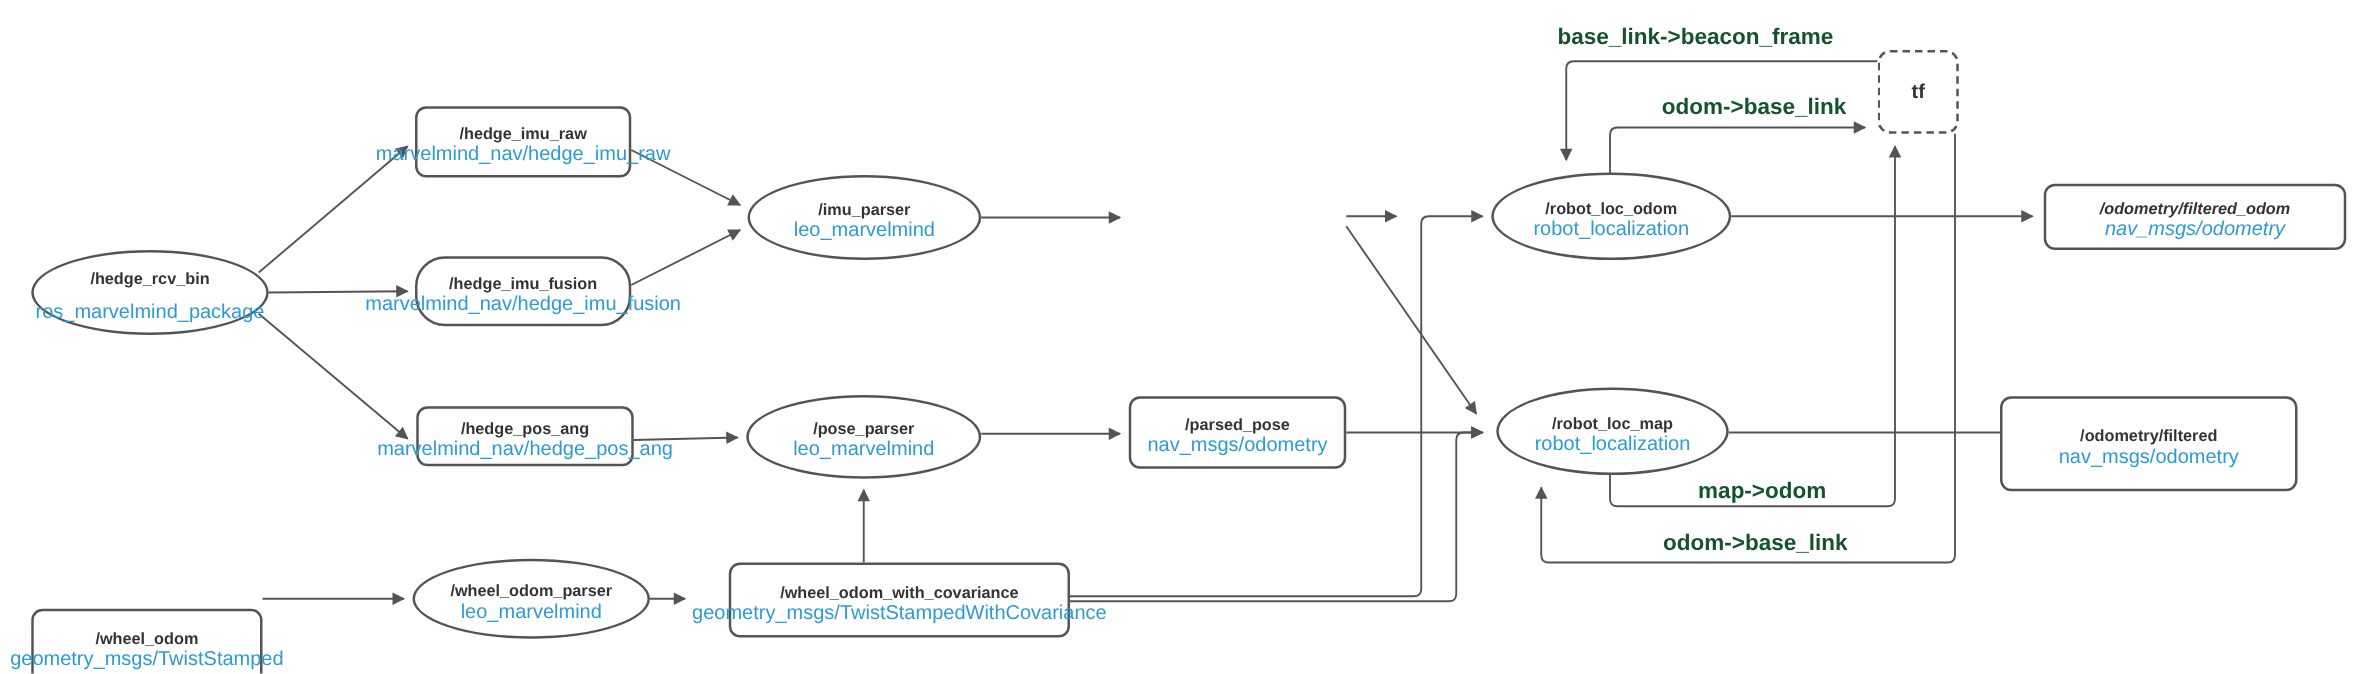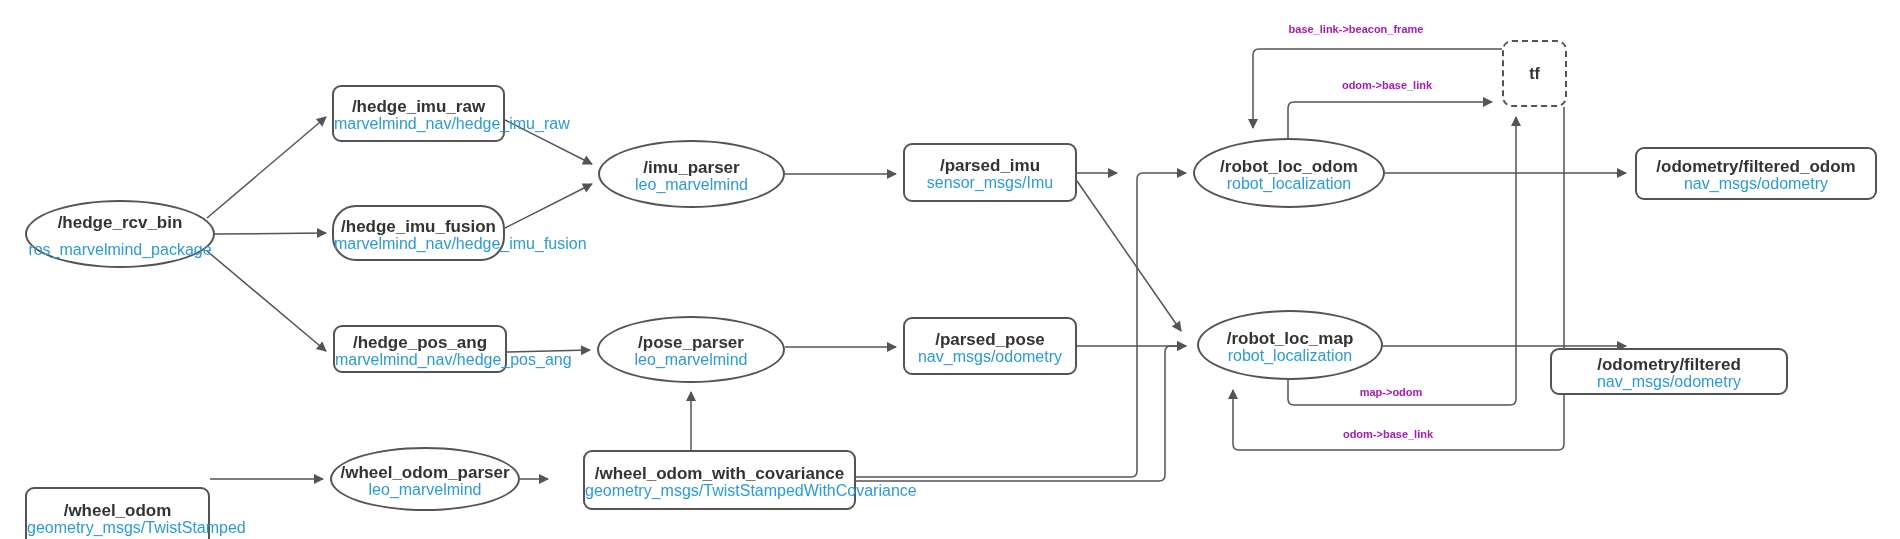"base_link->beacon_frame" .edge-label { color: #a21caf -> #14532d; font-size: 11px -> 18px; text-align: center -> right }
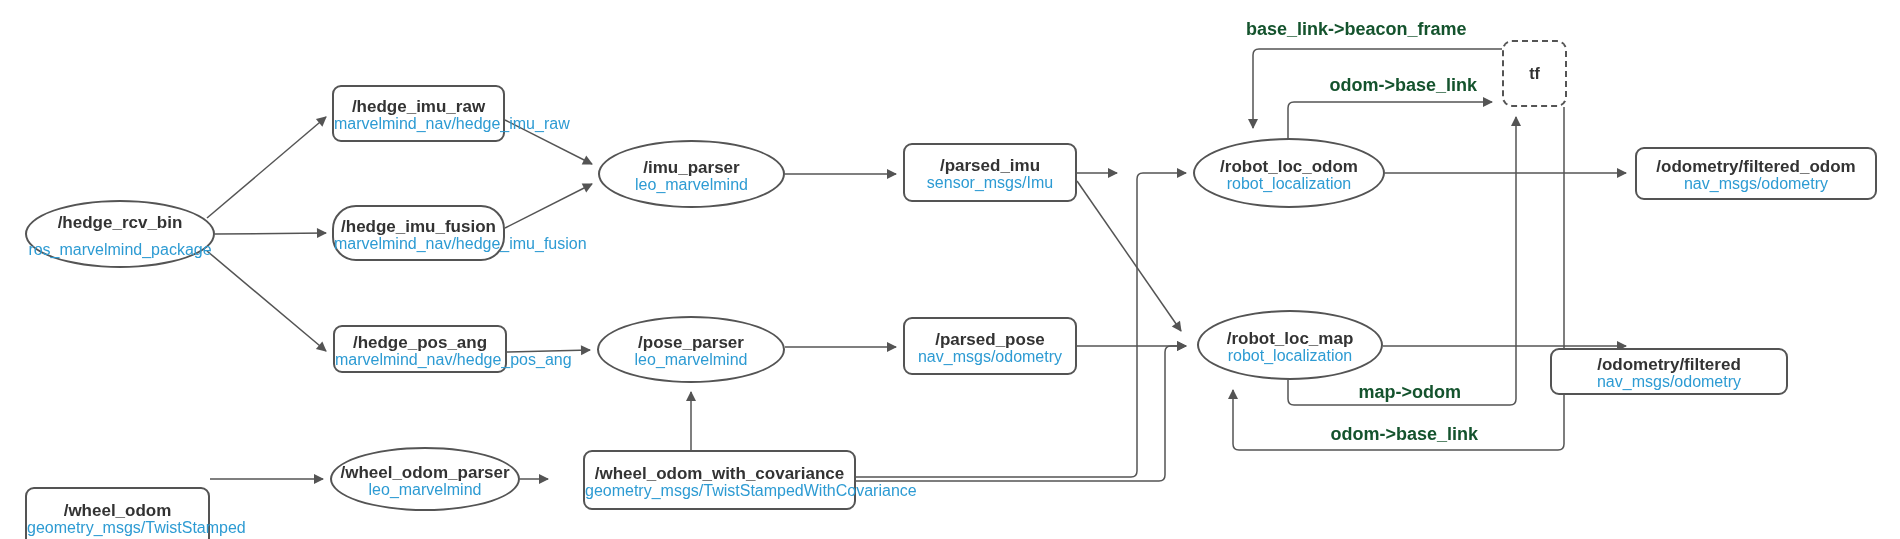"tf" .node { align-items: none -> center }
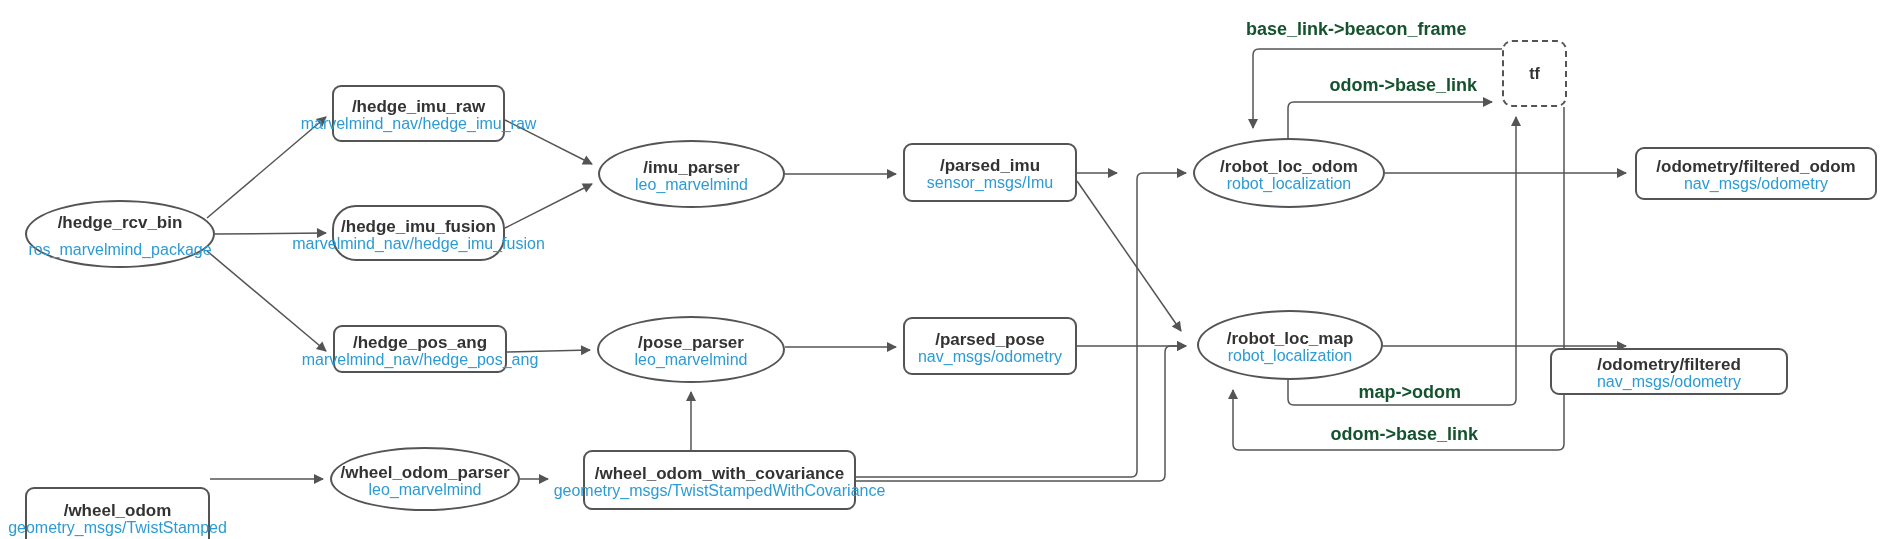"/hedge_imu_raw" .node .title { font-size: 17px -> 13px }
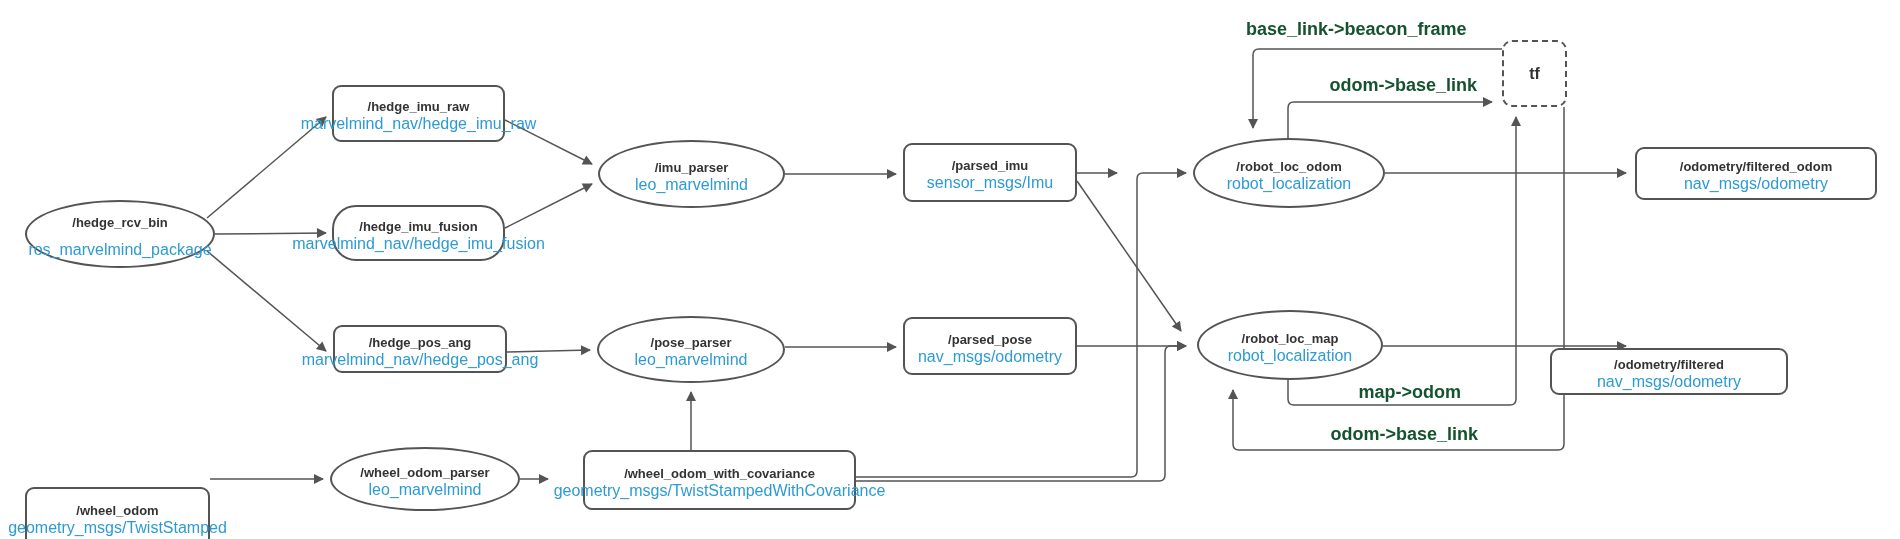"/parsed_imu" div.node { html: <div> <div>/parsed_imu</div> <div>sensor_msgs/Imu</div> </div> -> none }
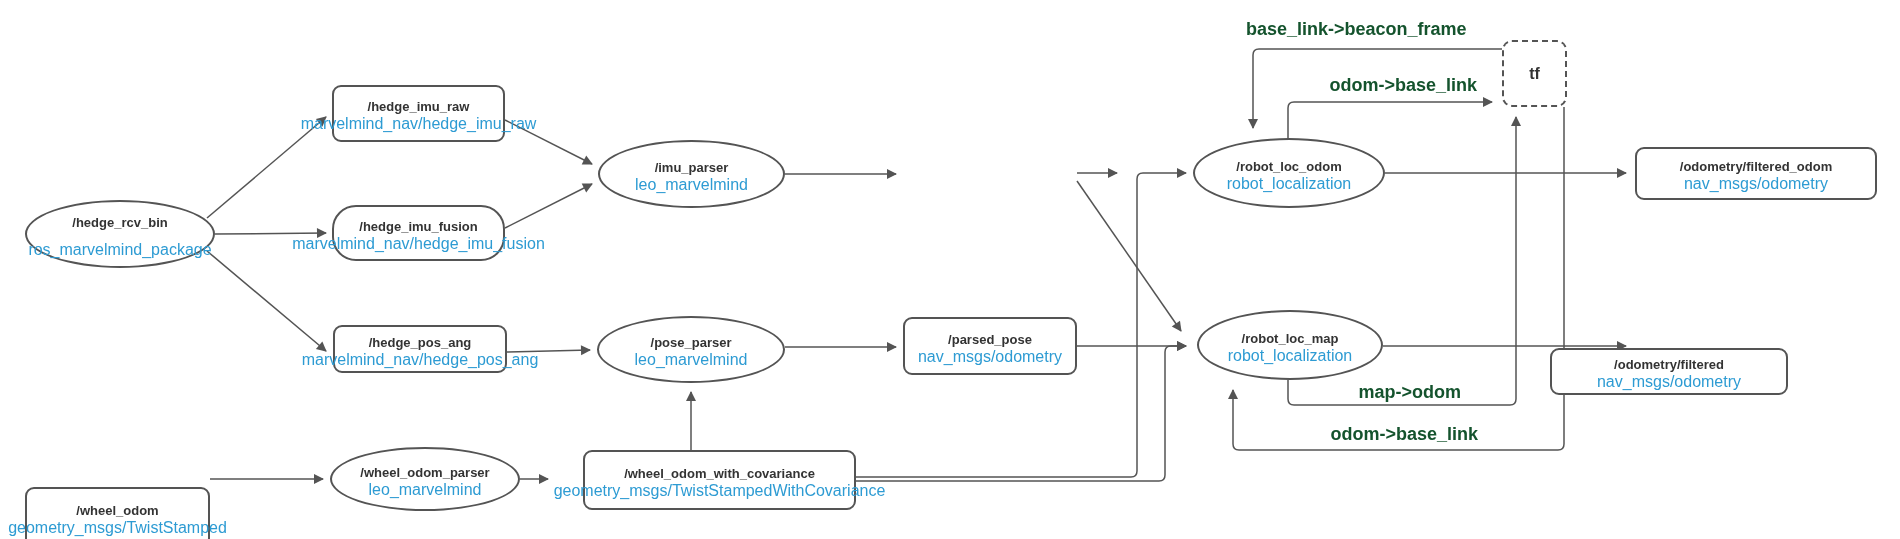"/odometry/filtered_odom" div.node { font-style: none -> italic }
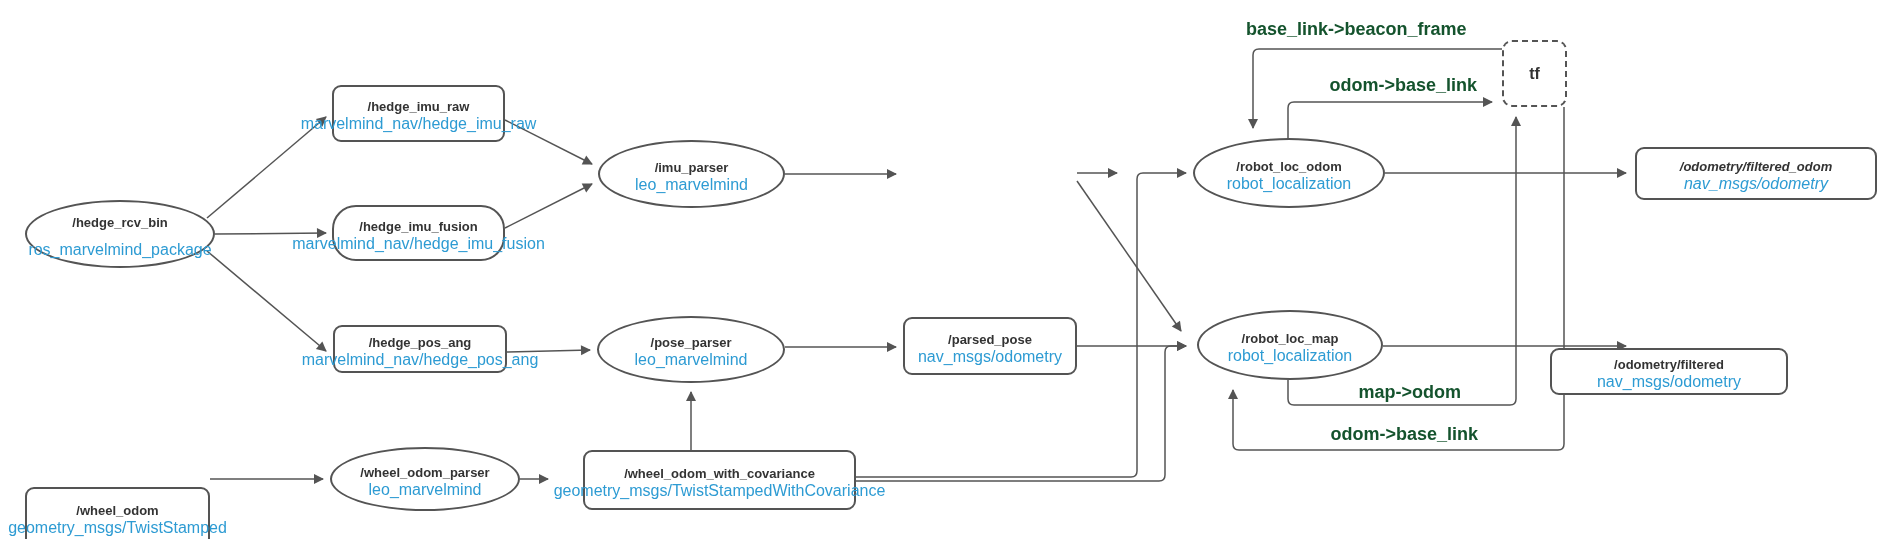"/odometry/filtered" div.node { height: 47px -> 76px; left: 1550px -> 1600px; margin-top: 31px -> none }
